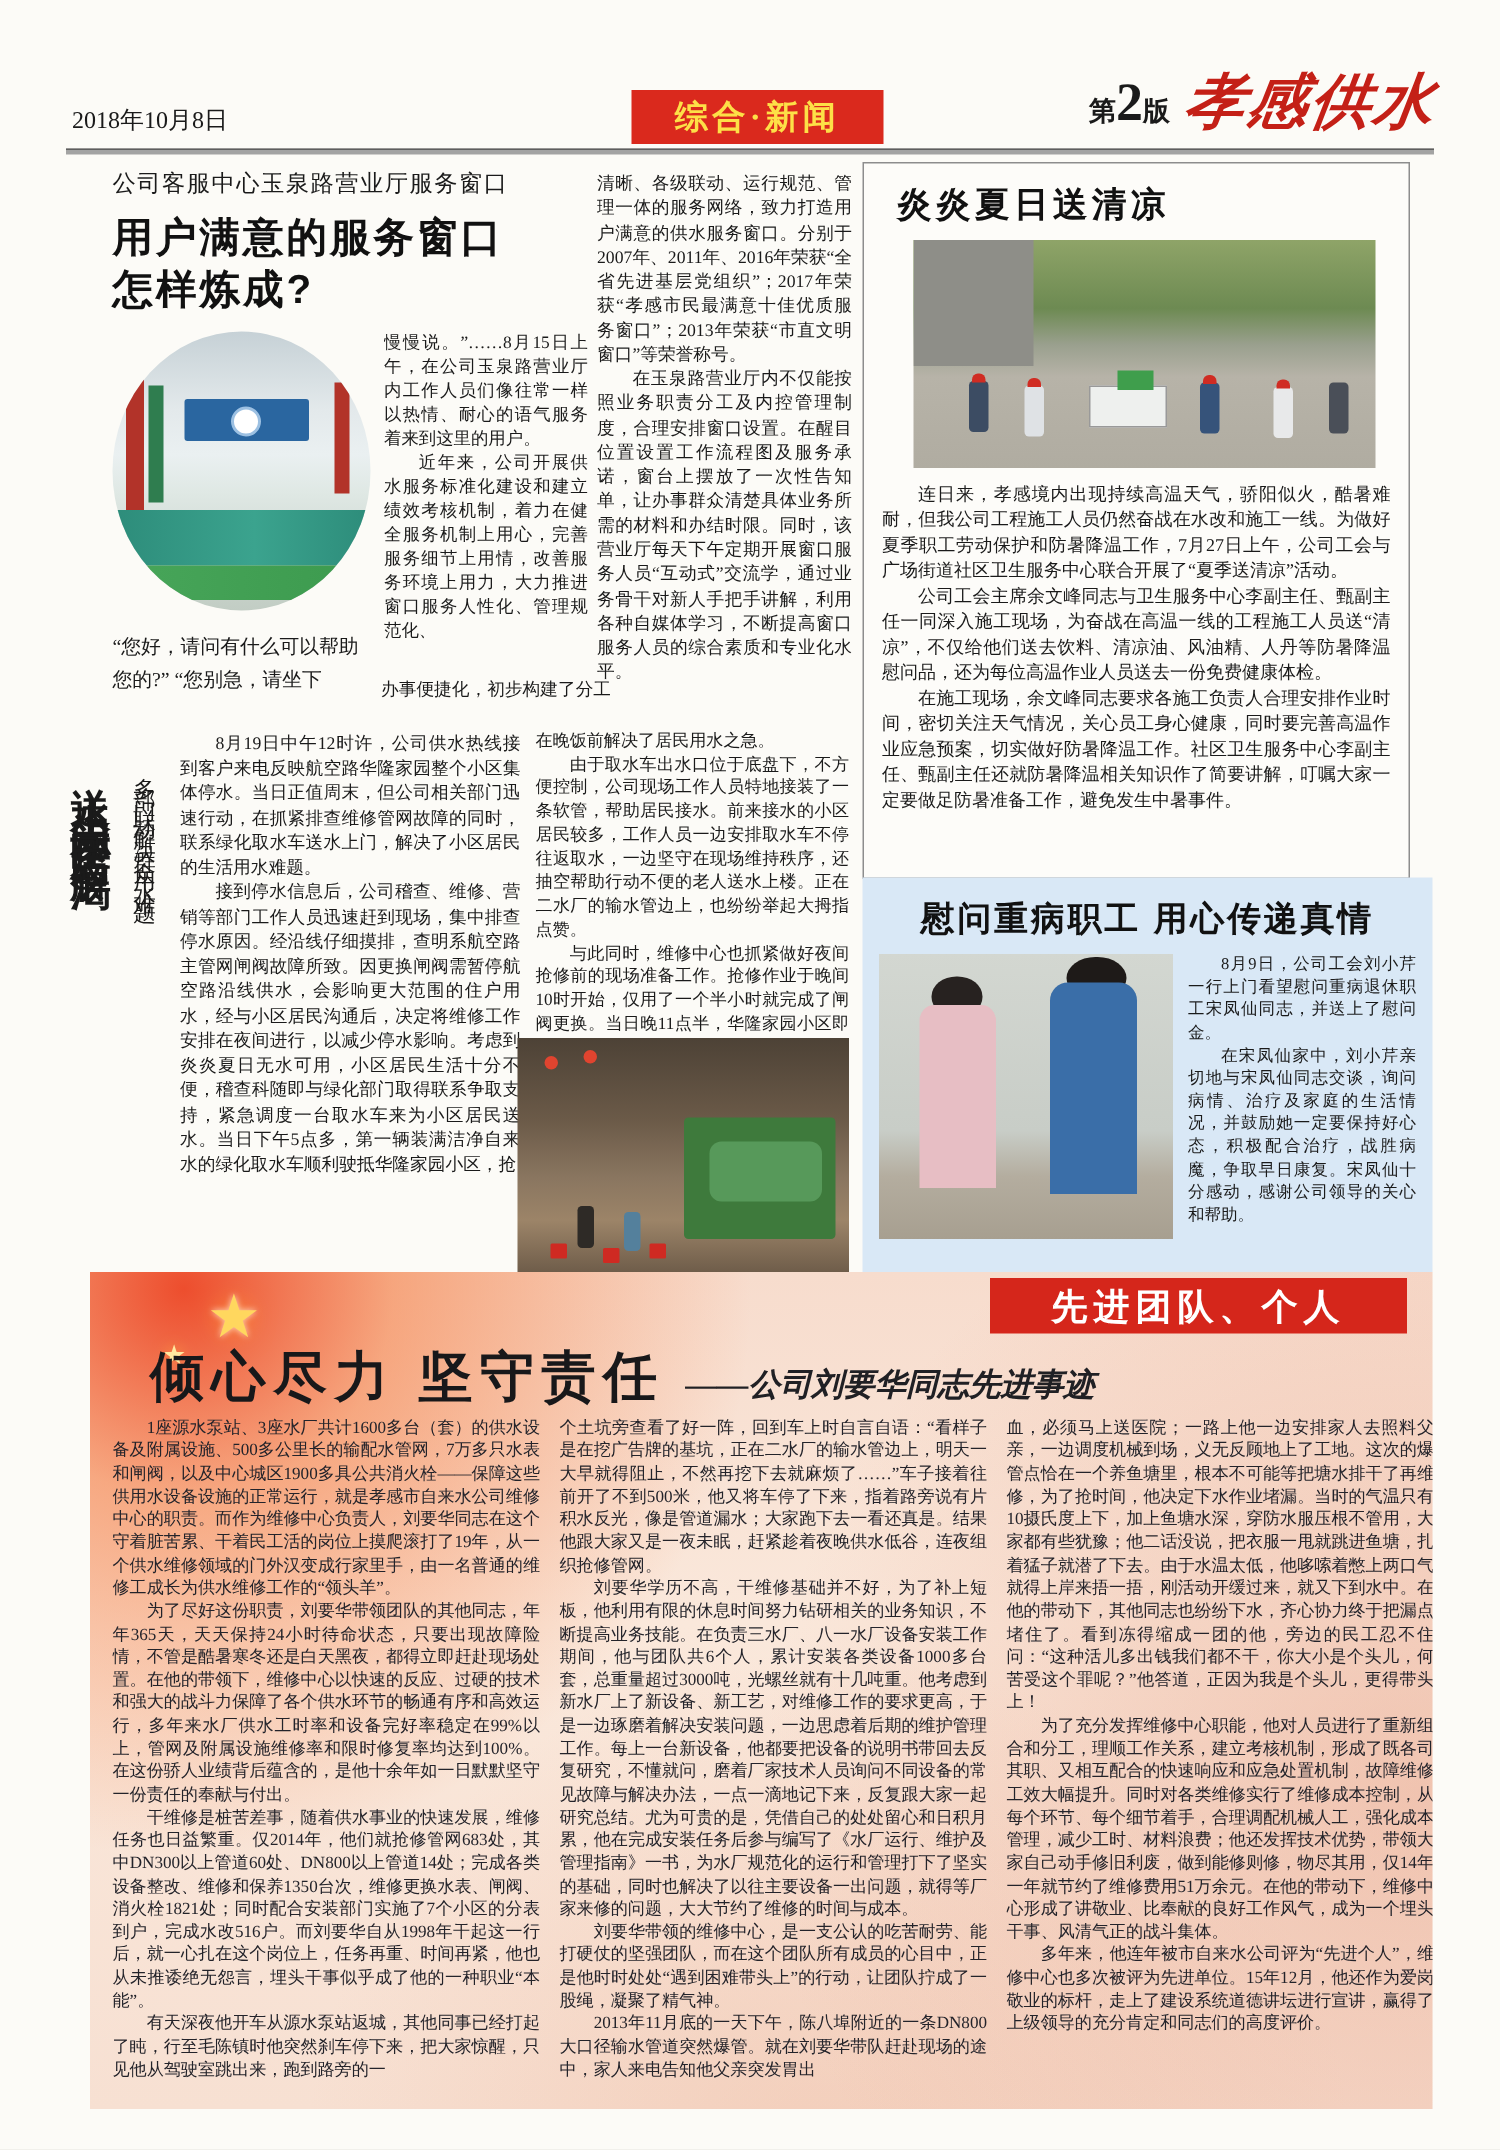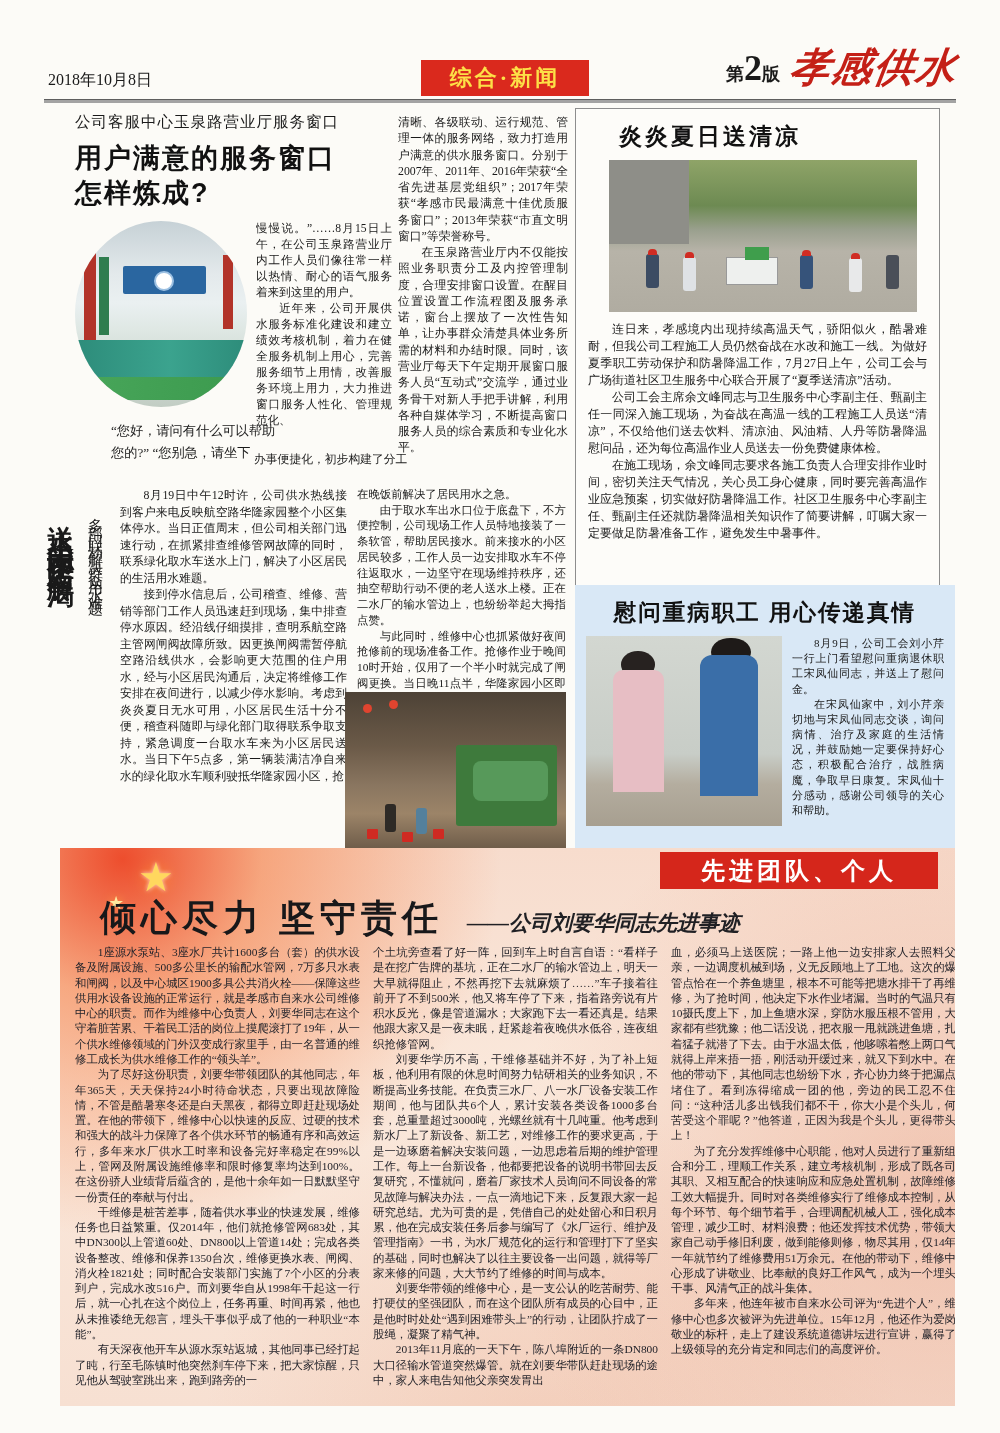"炎炎夏日送清凉" .artB h2 { margin: 2px 0 8px 31px -> 2px 0 8px 10px }
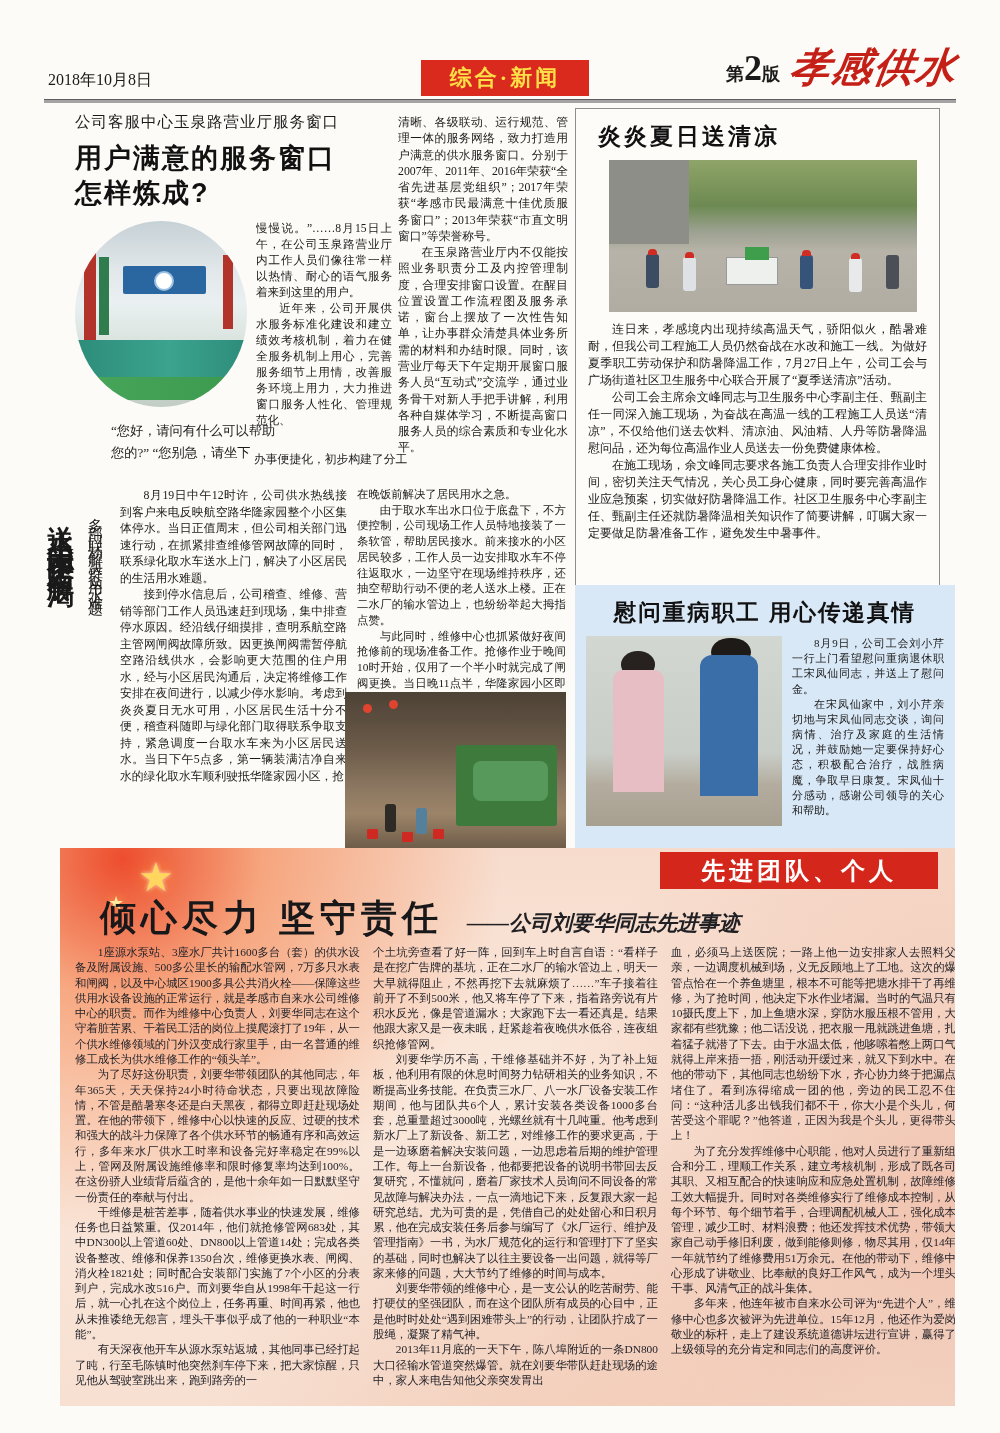"“您好，请问有什么可以帮助您的?” “您别急，请坐下" .leadQuote { margin-left: 36px -> none }
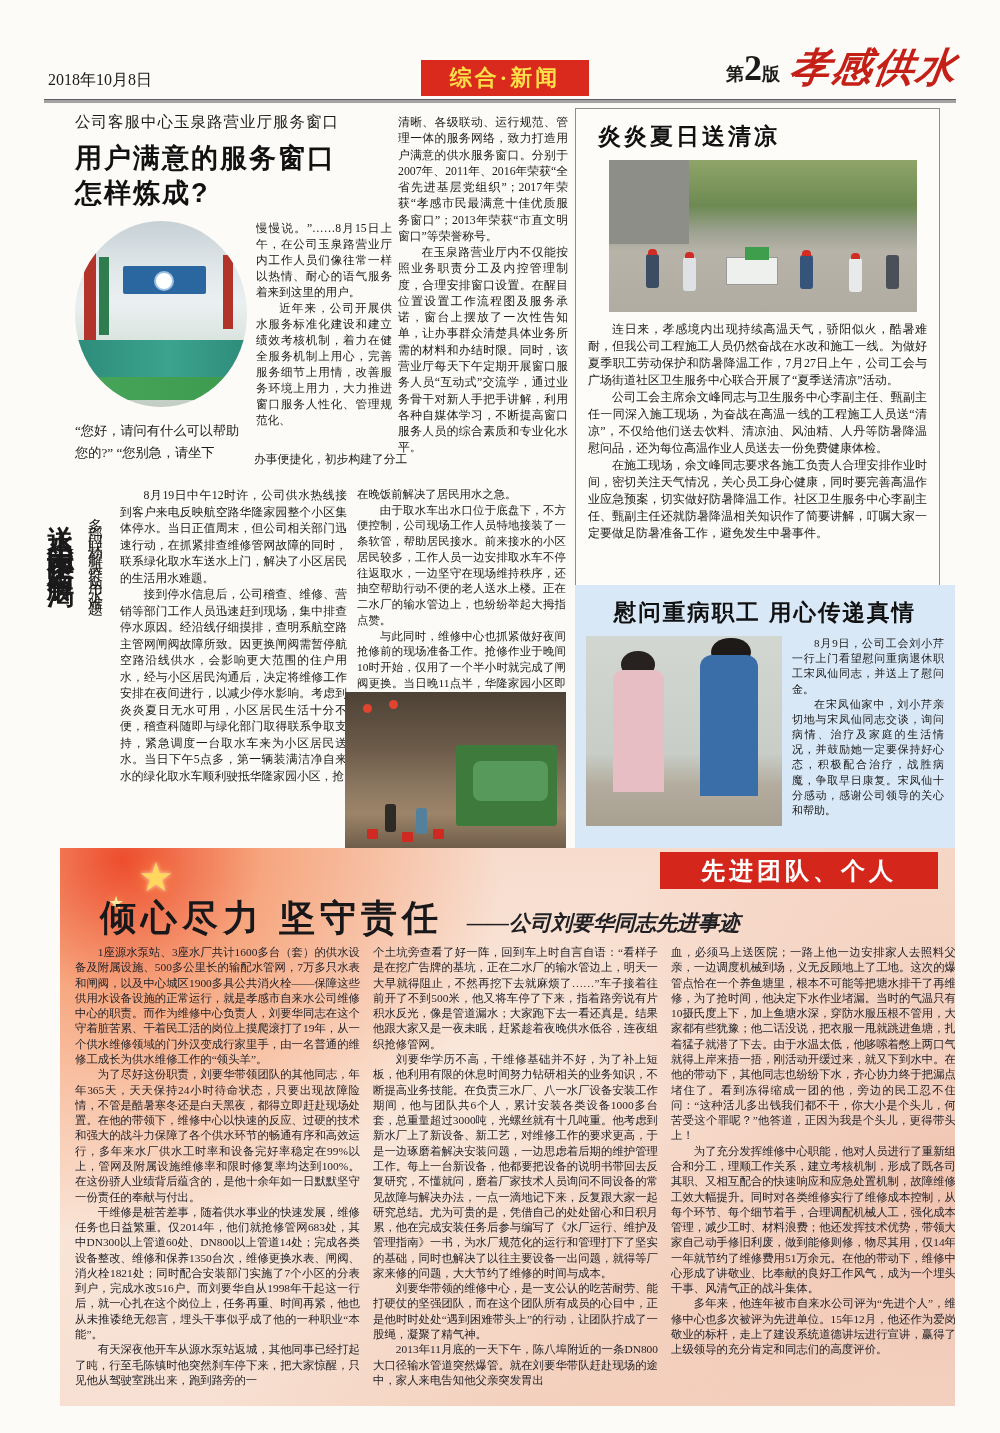"——公司刘要华同志先进事迹" .adv-sub { margin-left: 10px -> none }
